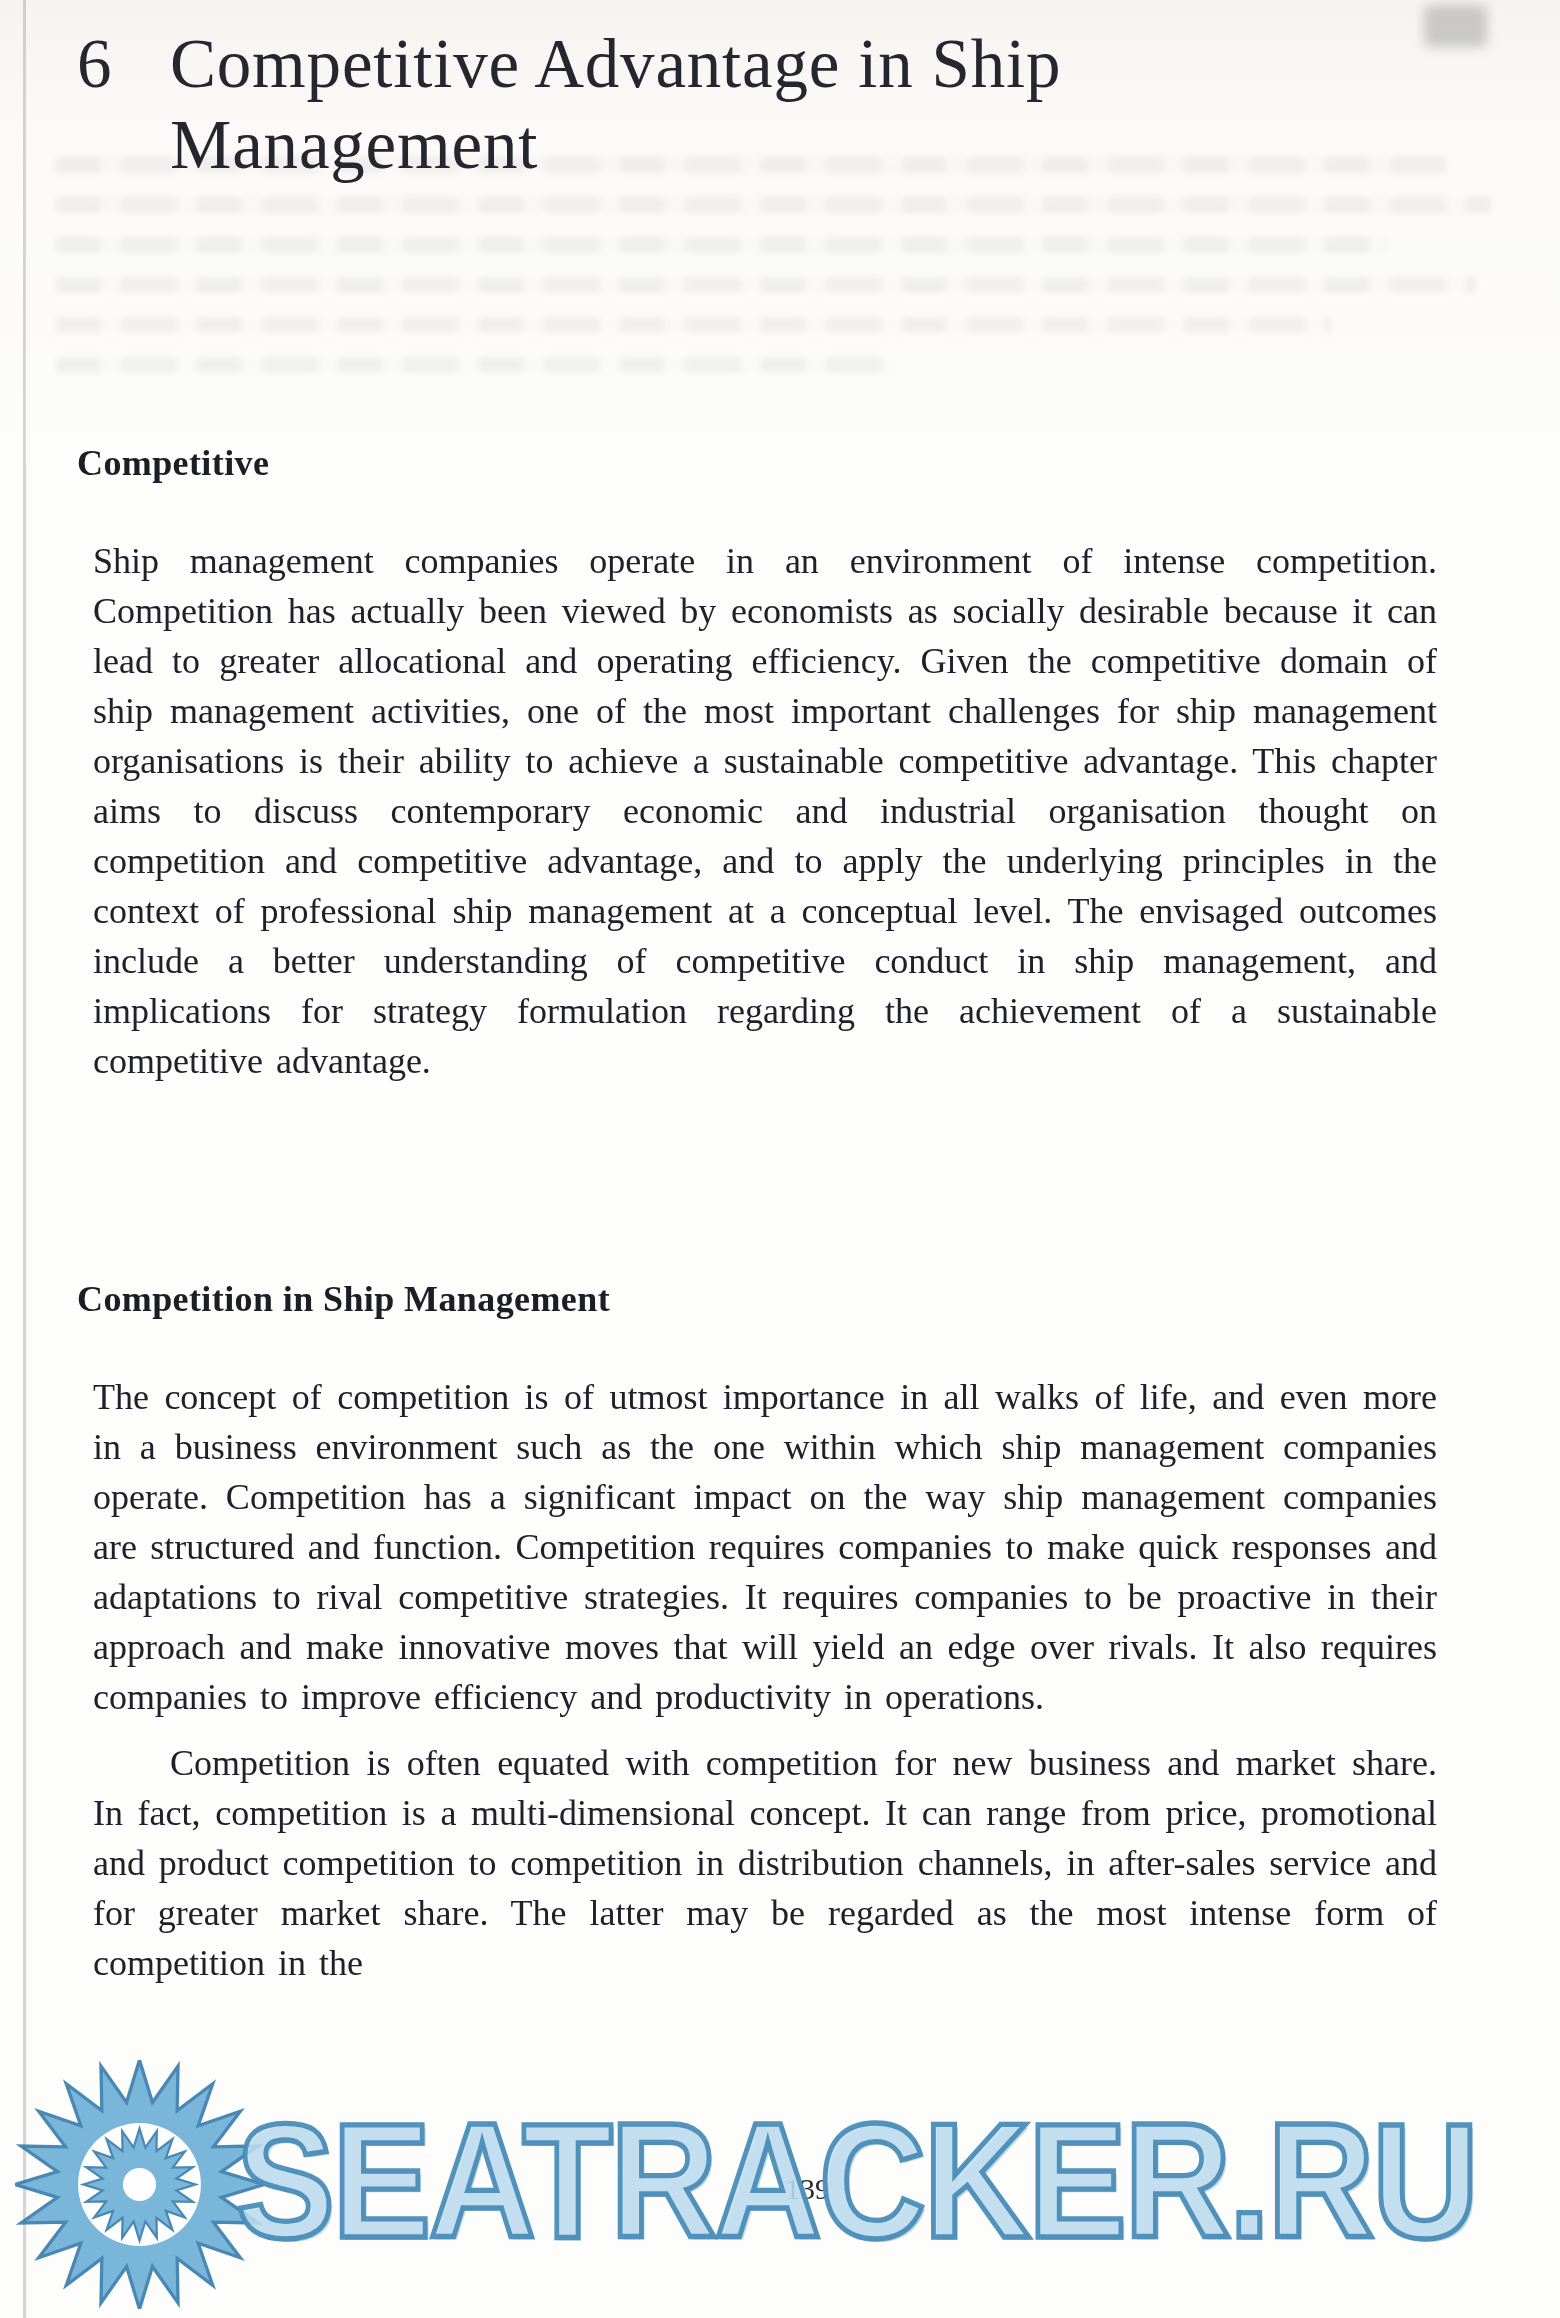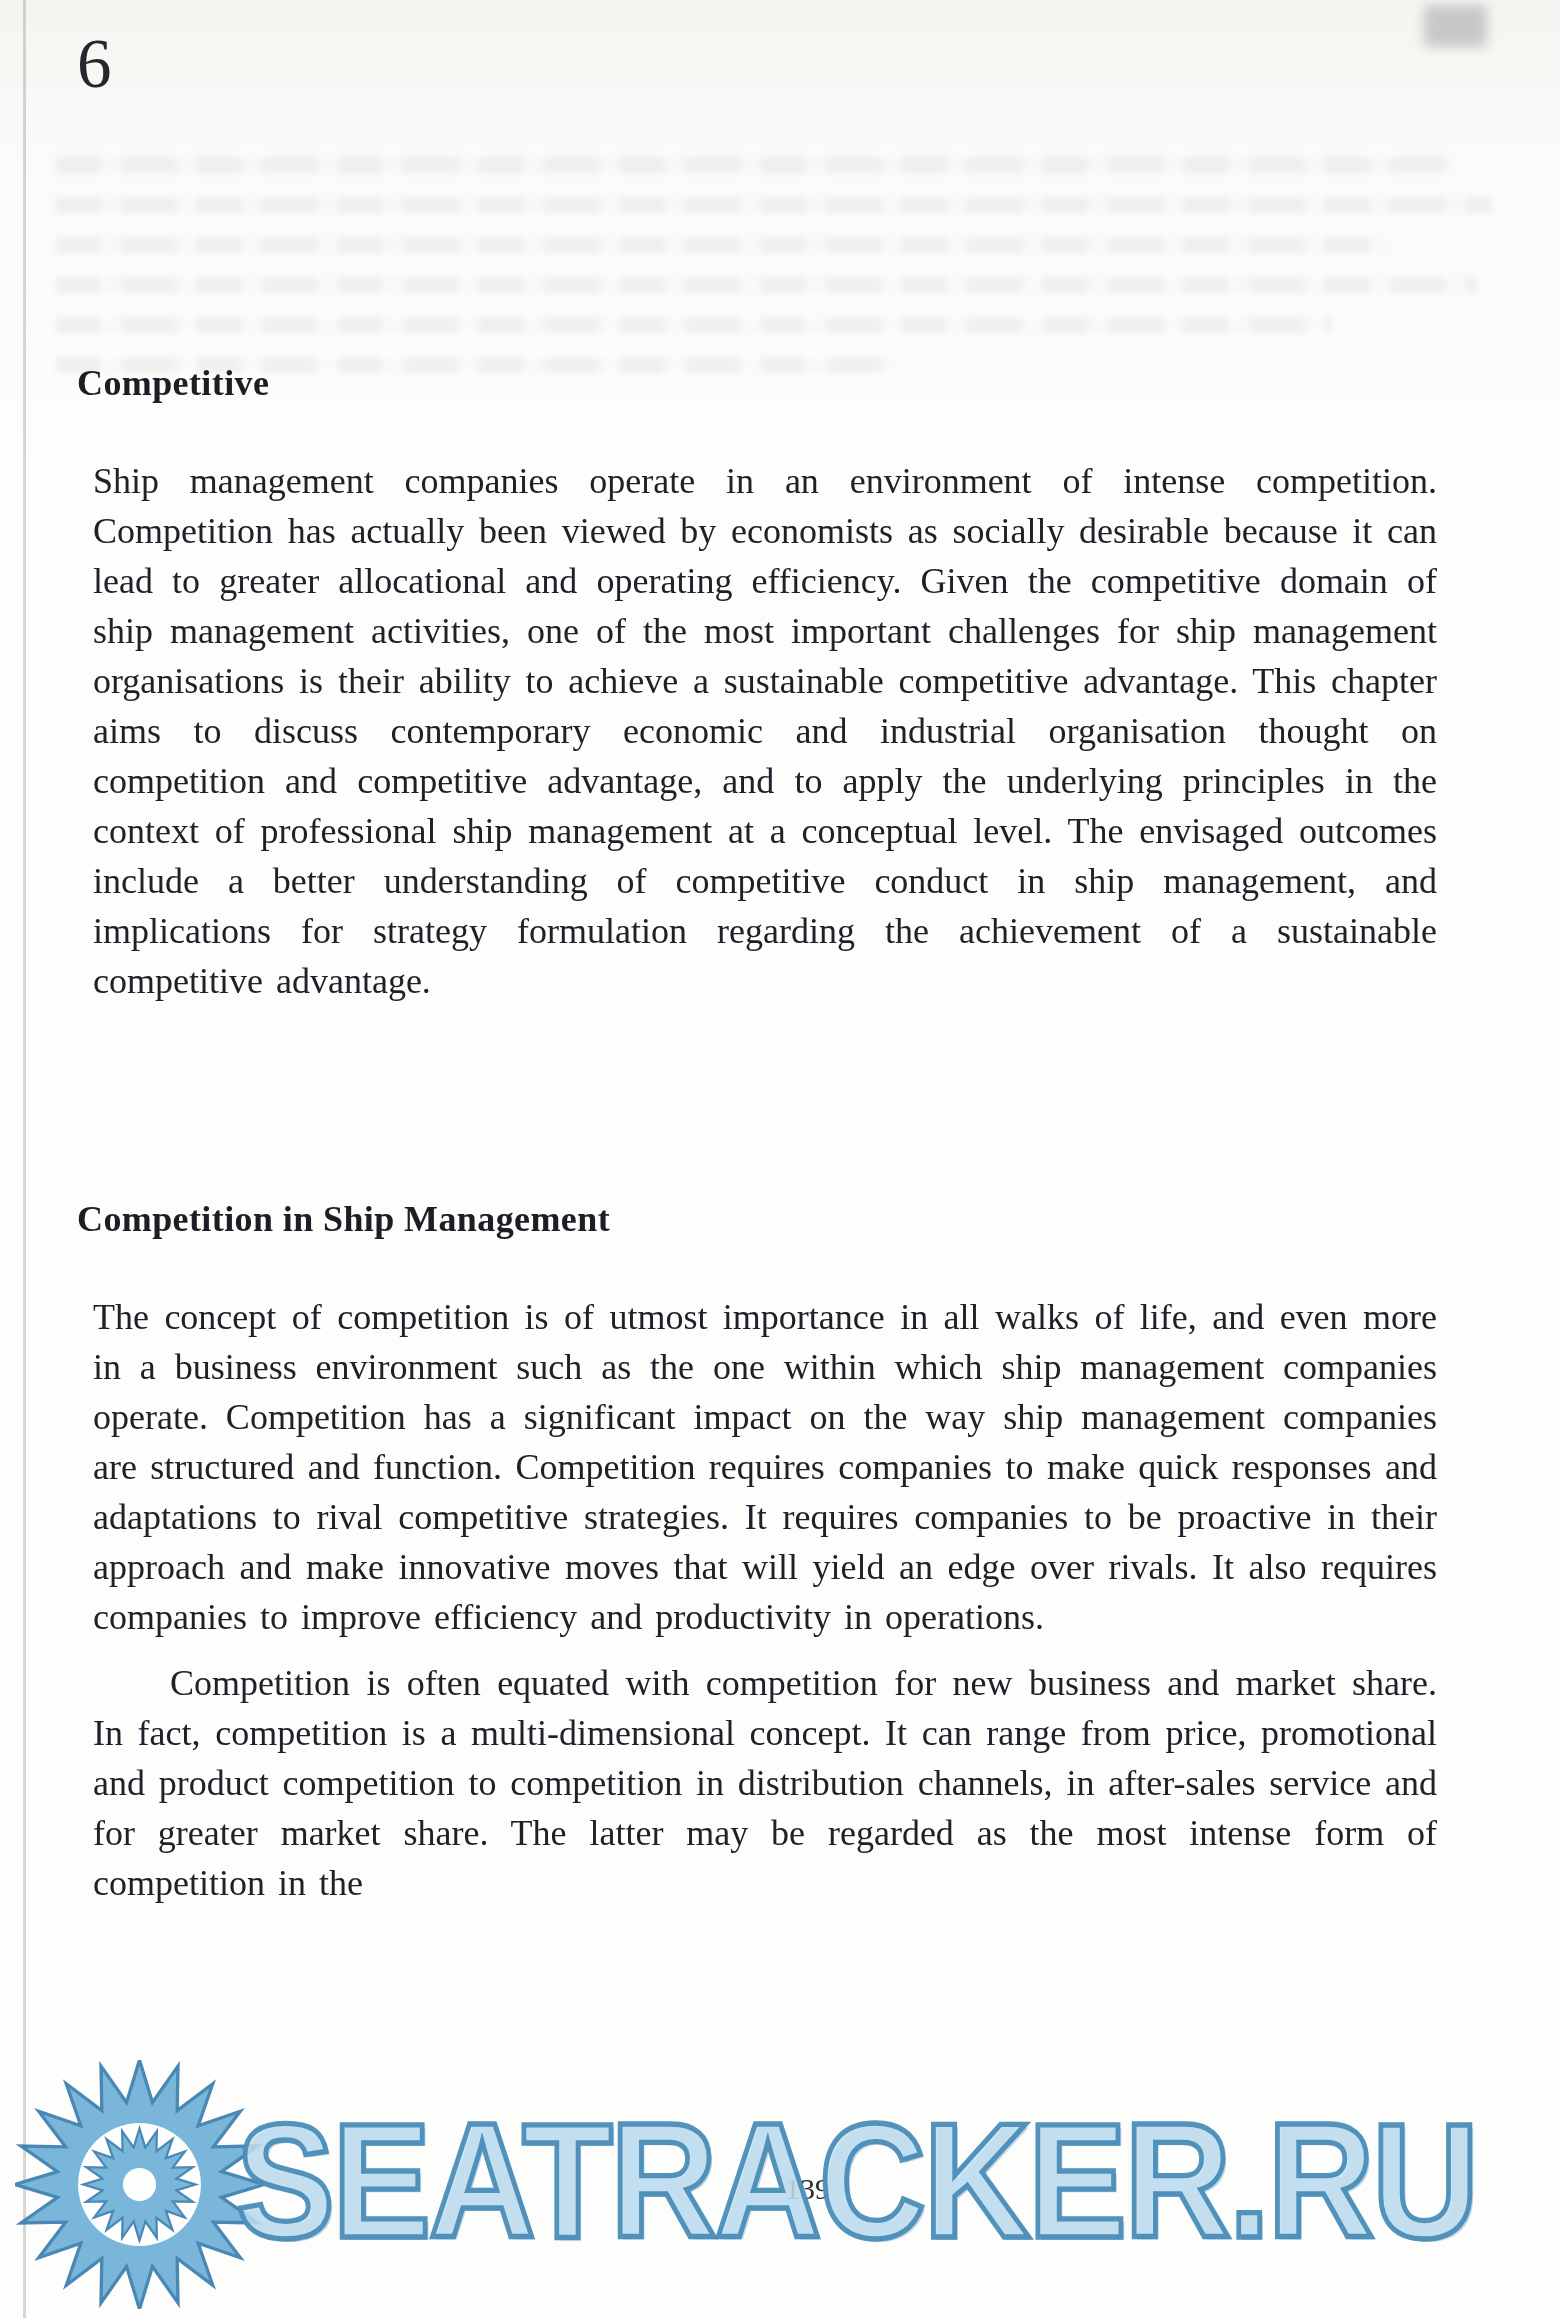"Competitive Advantage in Ship Management" span.chapter-title-text { html: none -> <span>Competitive Advantage in Ship Management</span> }
